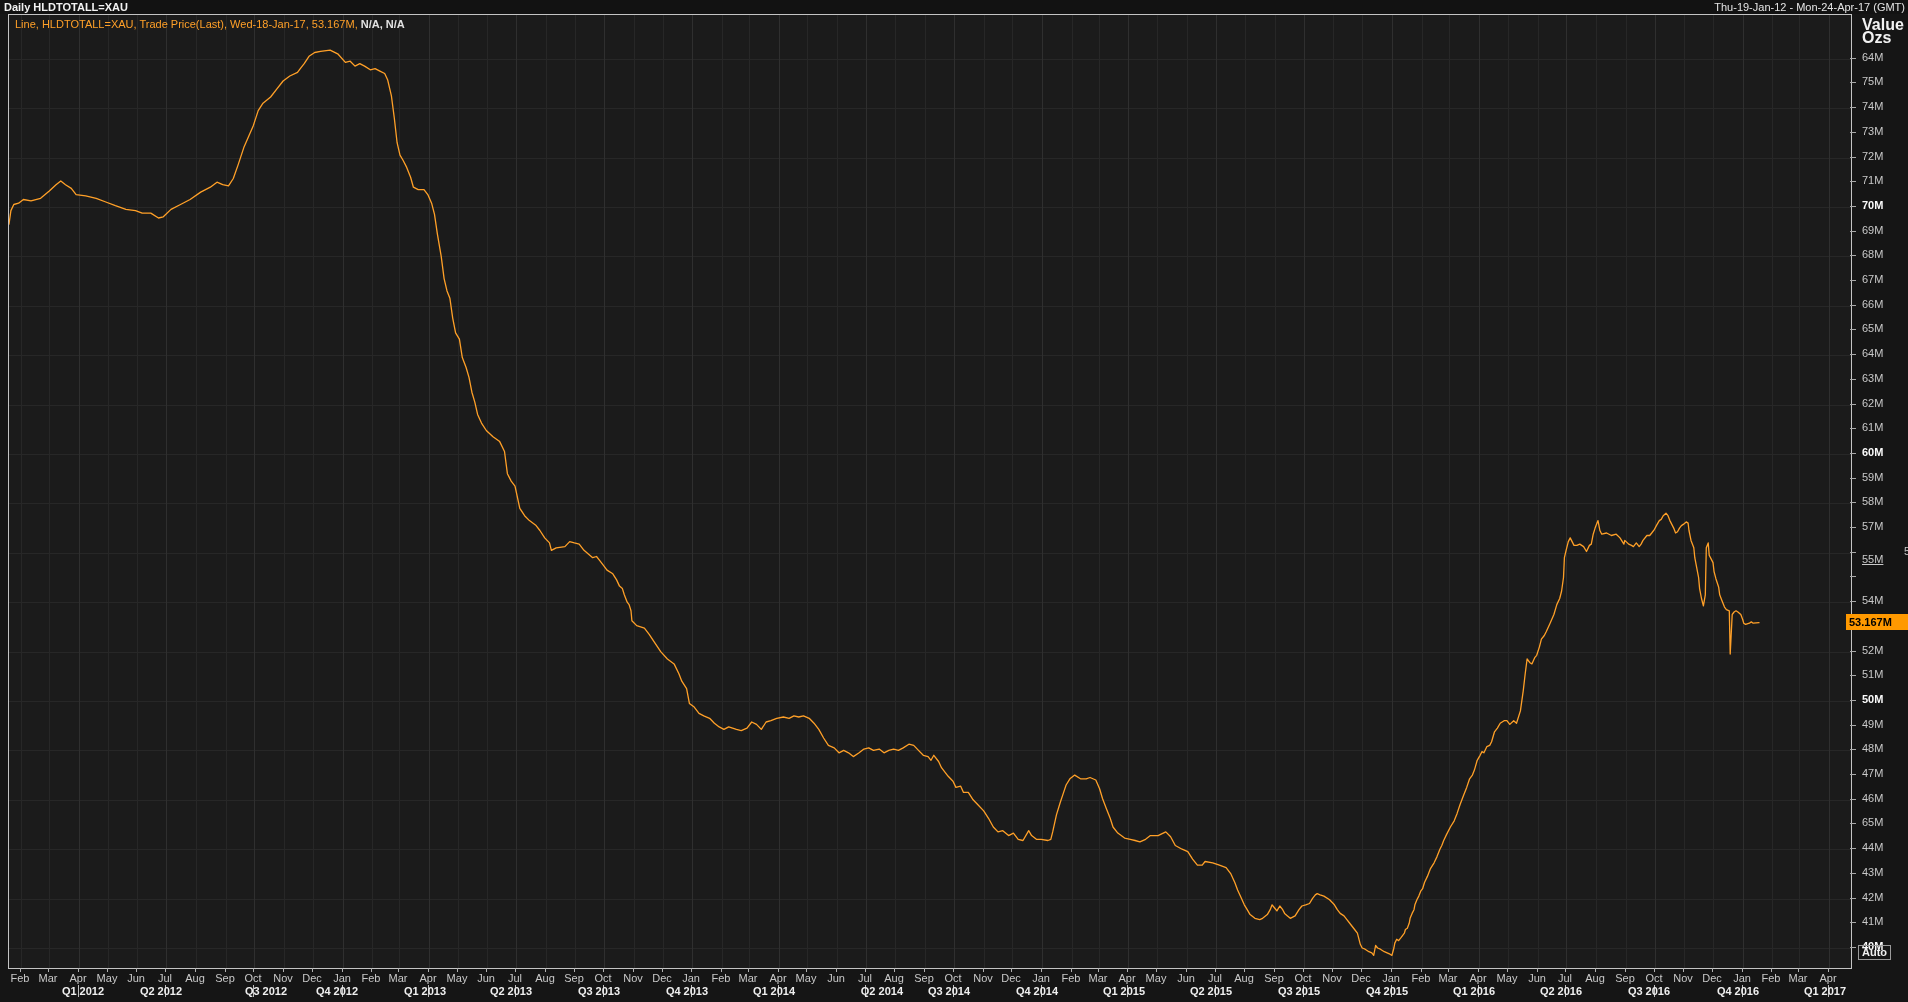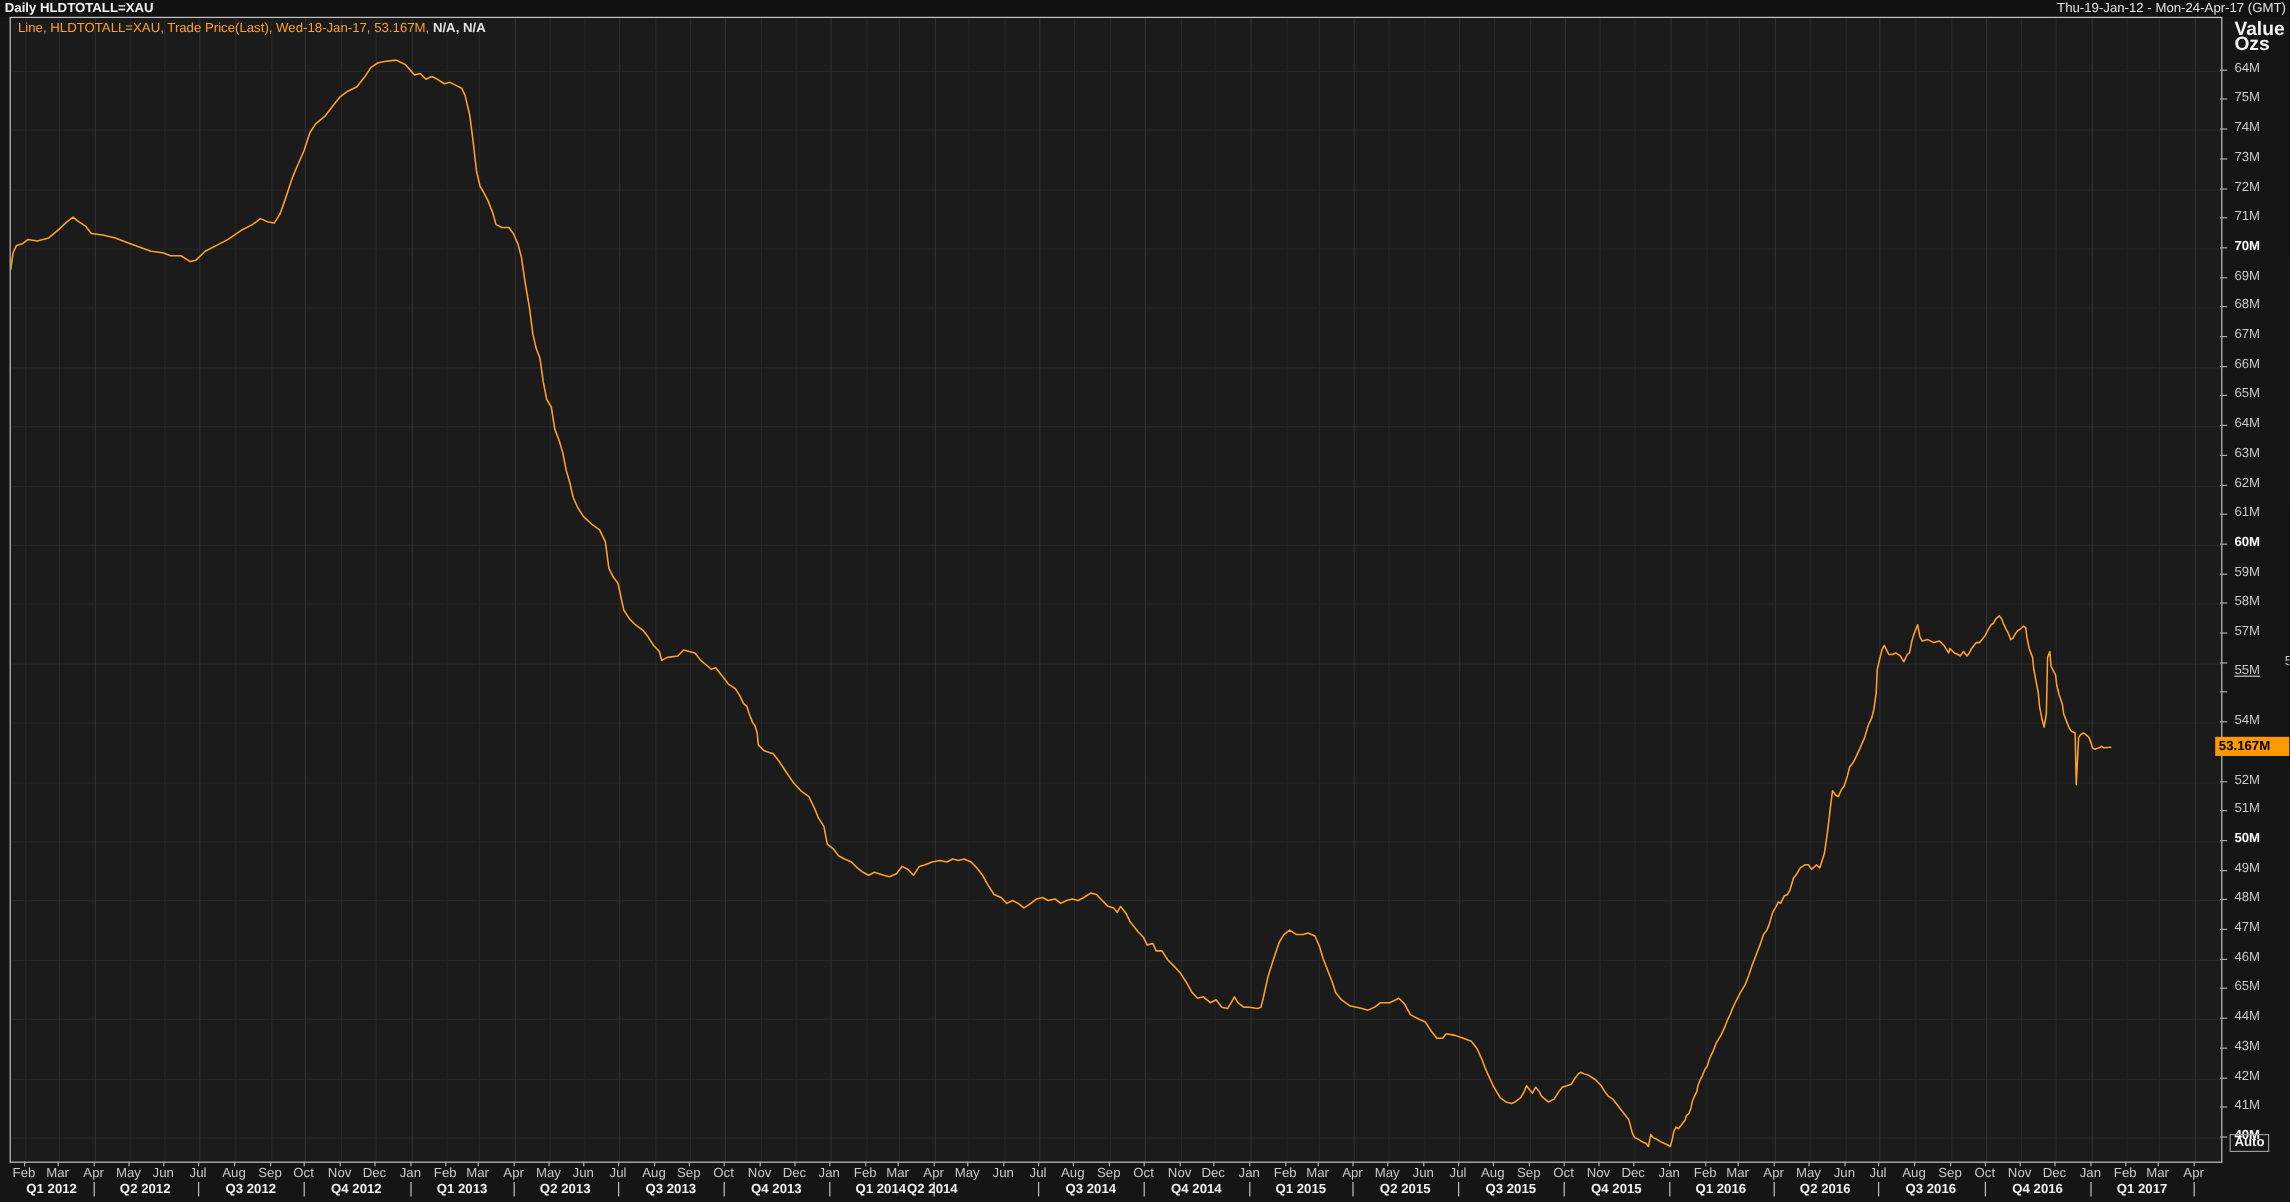"Q1 2012" .qlabel { padding-left: none -> 40px }
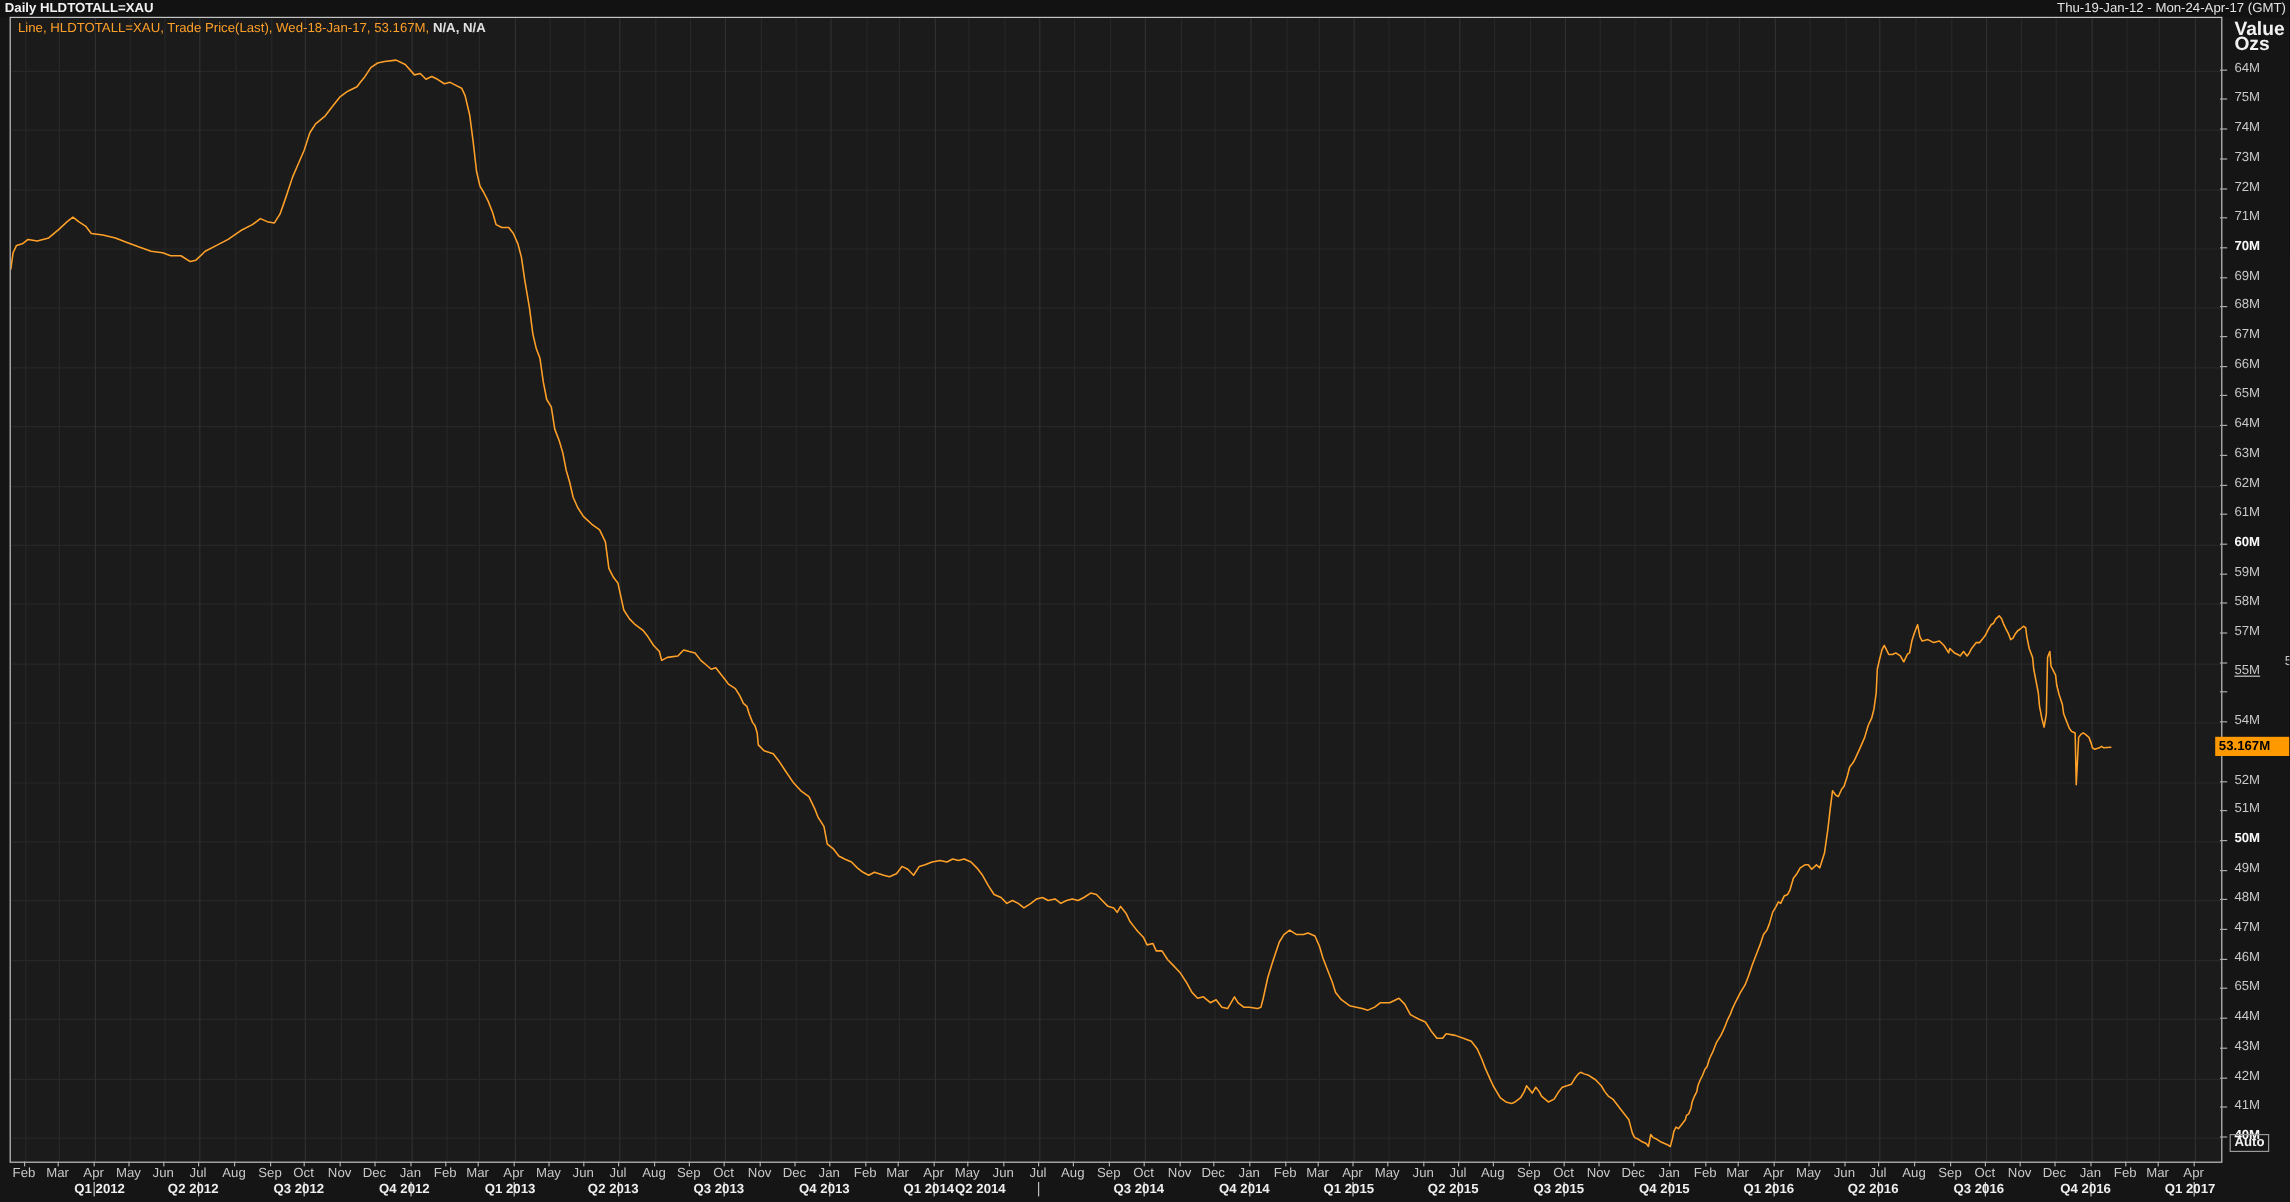"Q3 2012" div.qlabel { left: 209px -> 226px }
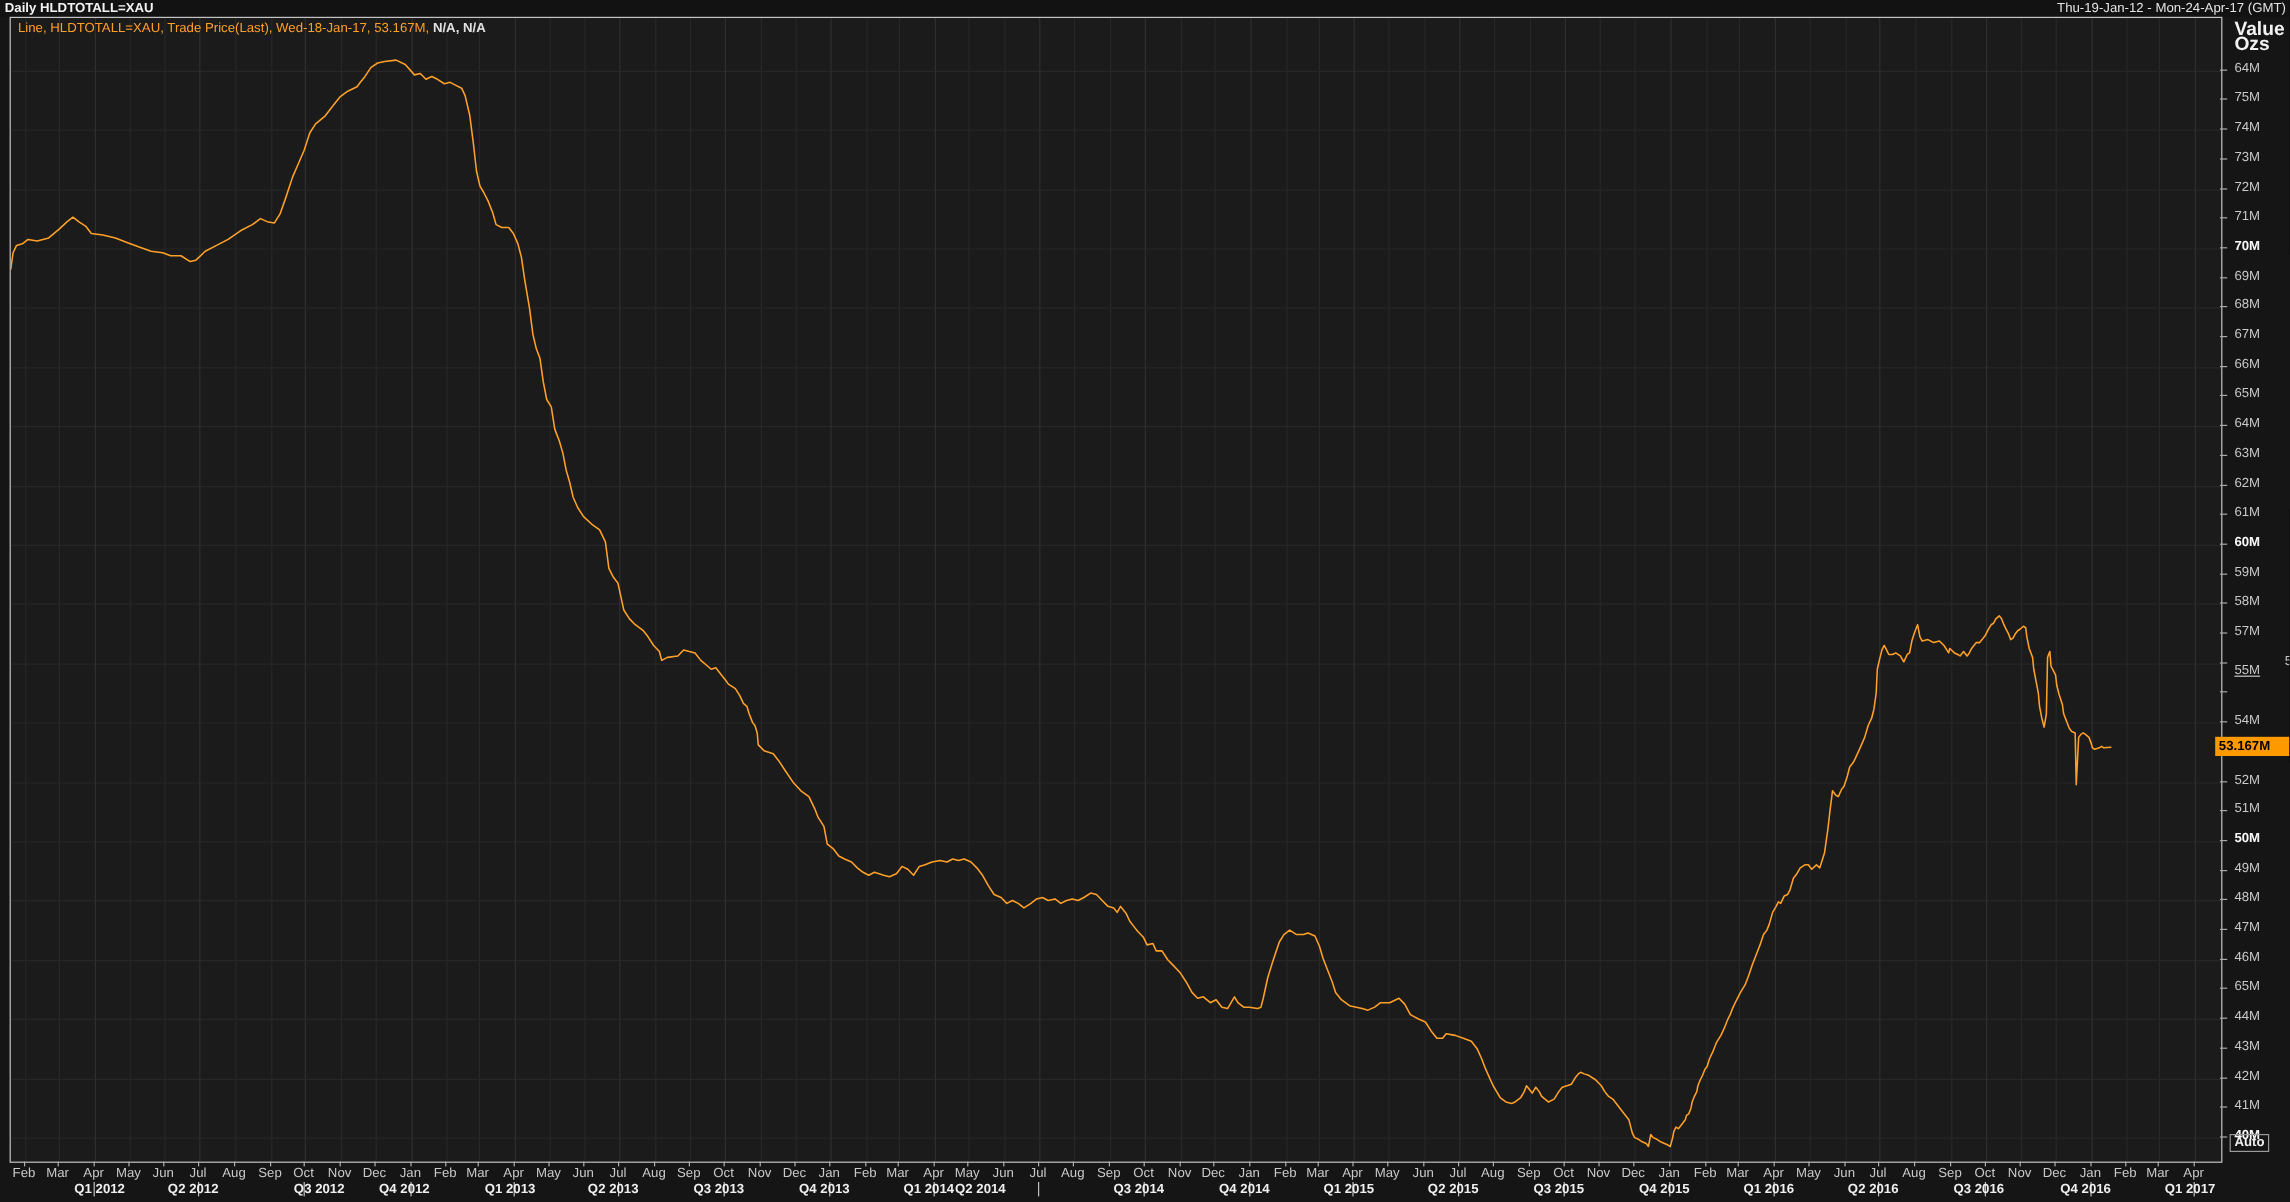"Q2 2014" div.qlabel { left: 777px -> 821px; text-align: none -> right }
